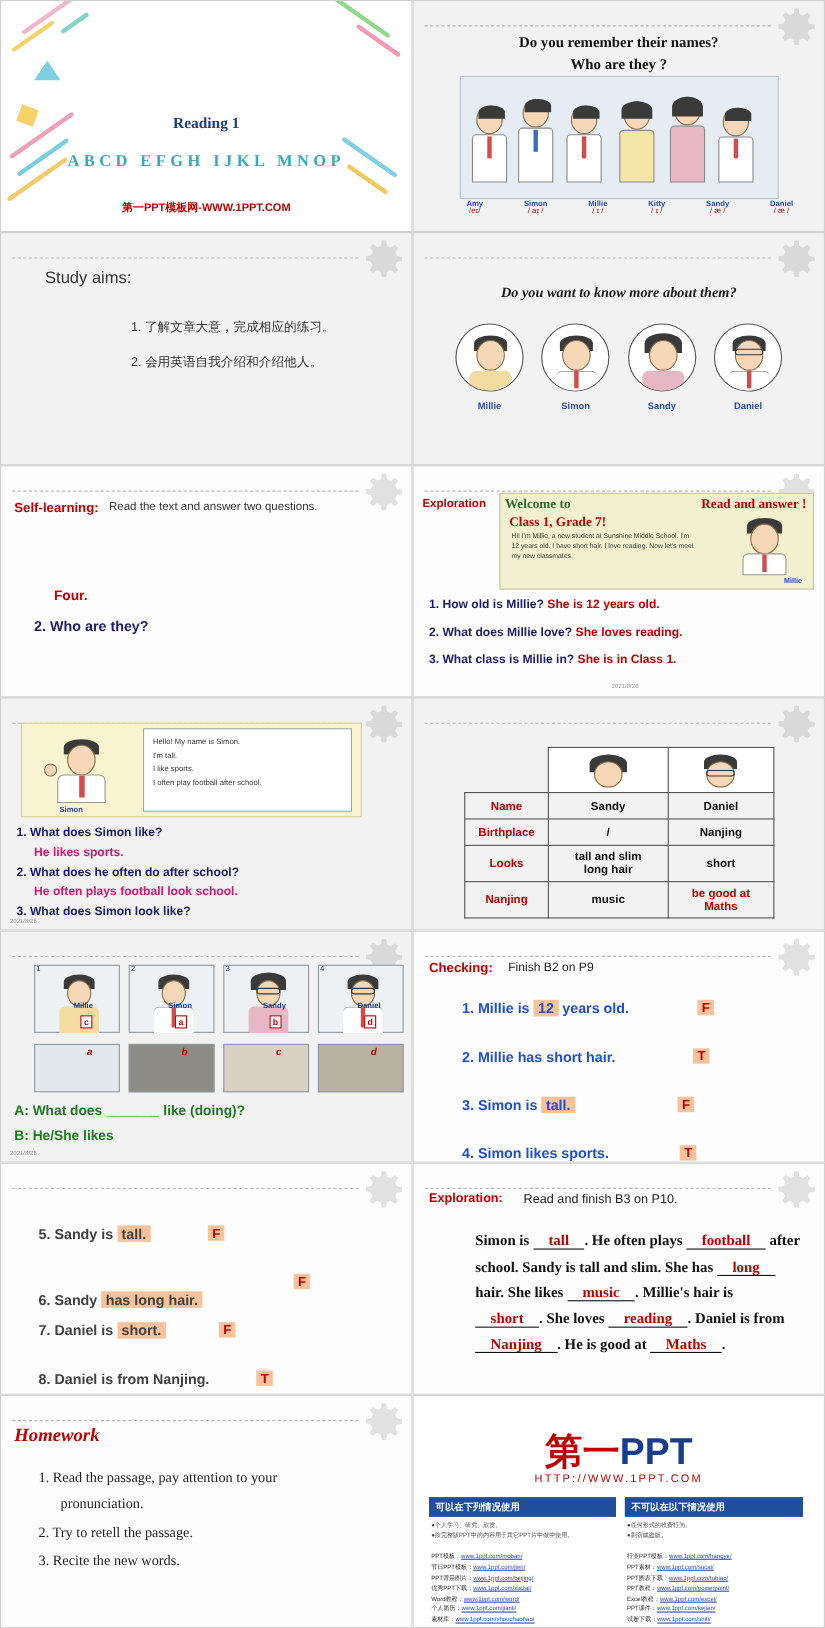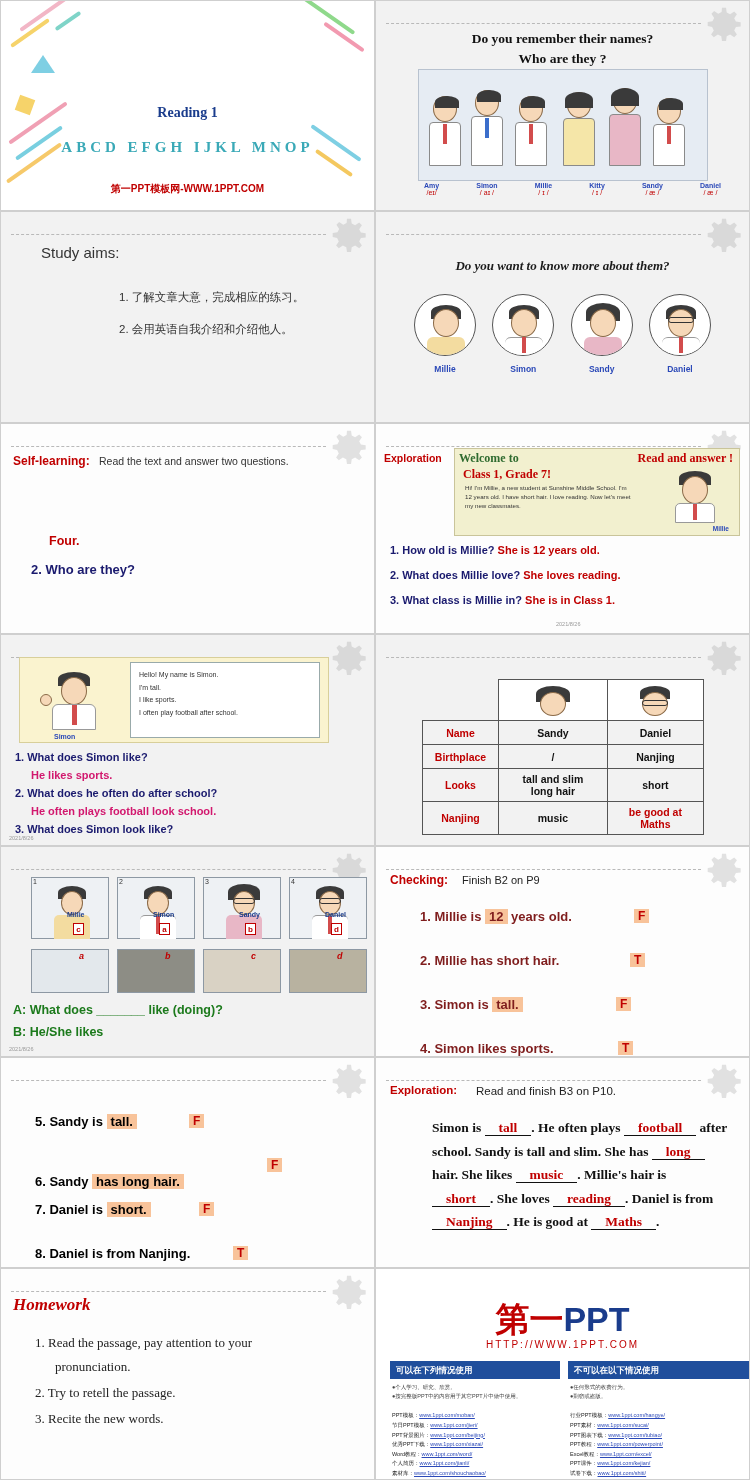"1. Millie is 12 years" .s10 .item { color: #7f1d1d -> #1d4ed8 }
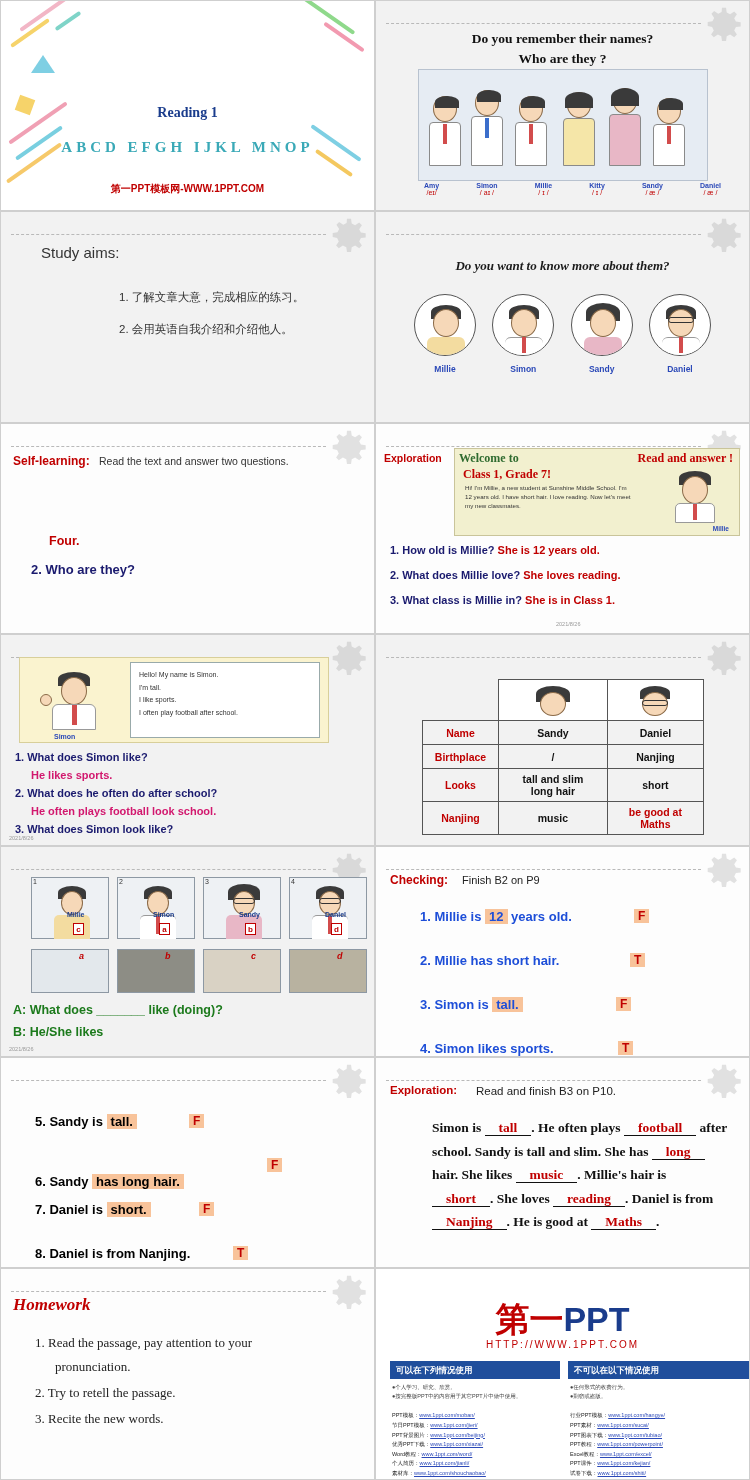"5. Sandy is tall." .s11 .item { color: #000000 -> #404040 }
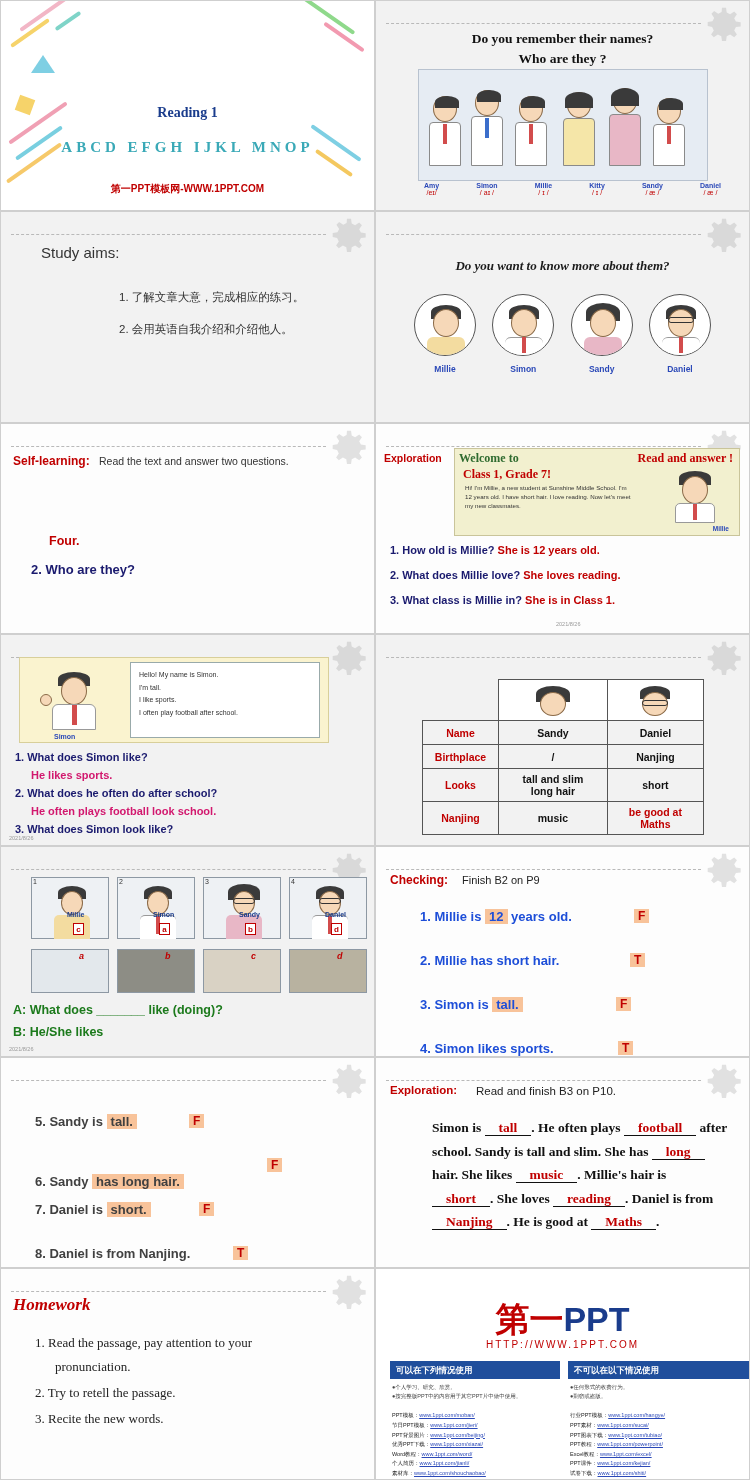"不可以在以下情况使用" div.bar { width: 182px -> 162px }
